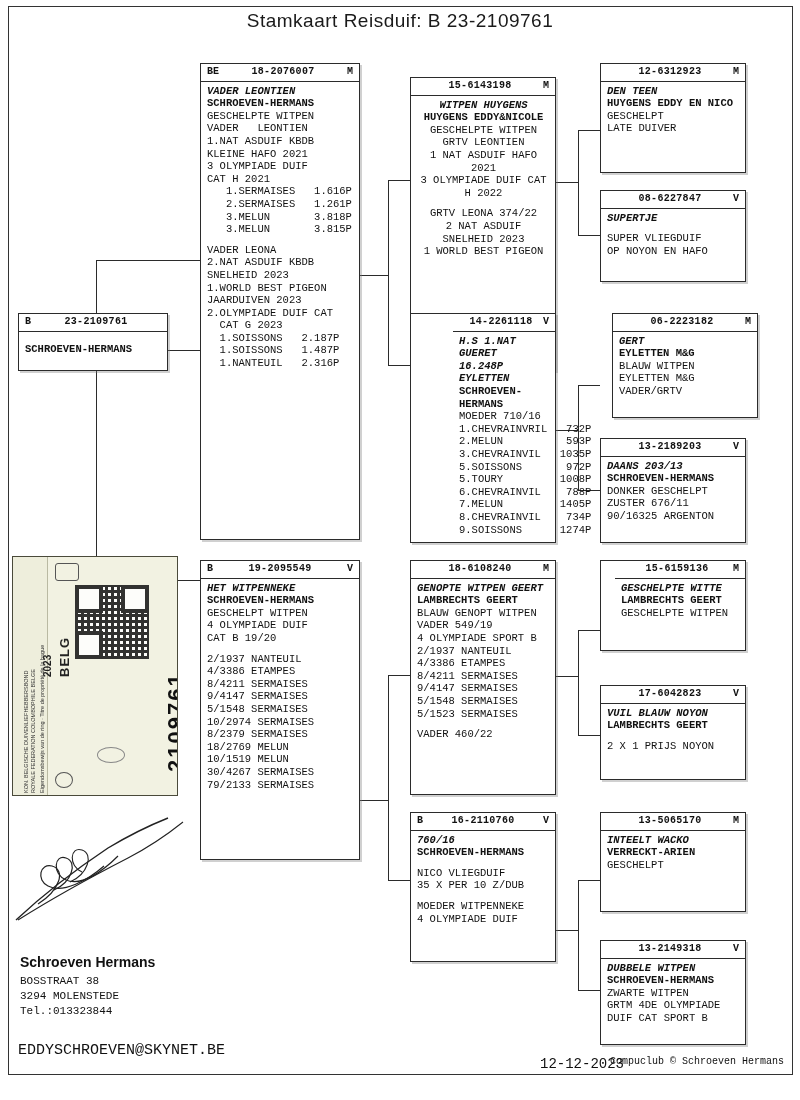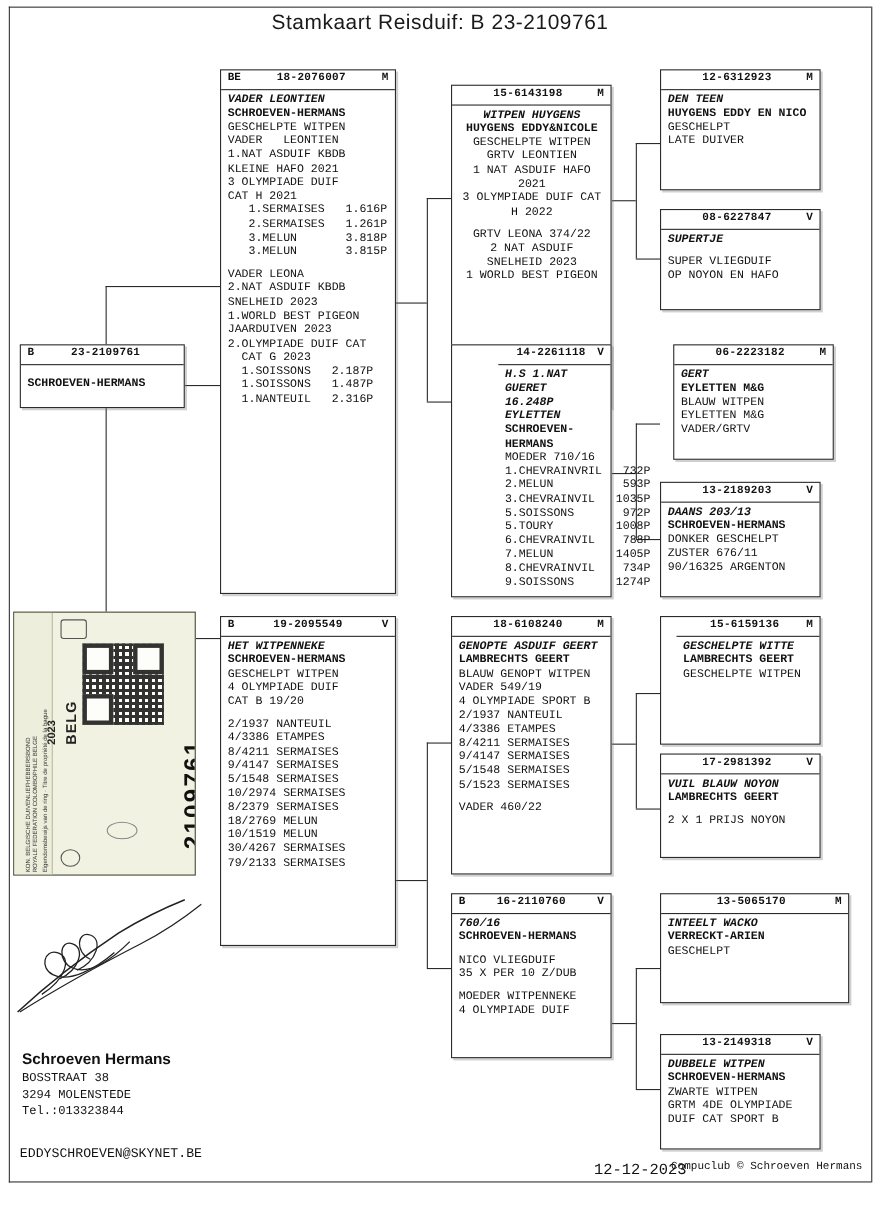"15-6159136" div.box { height: 117px -> 91px }
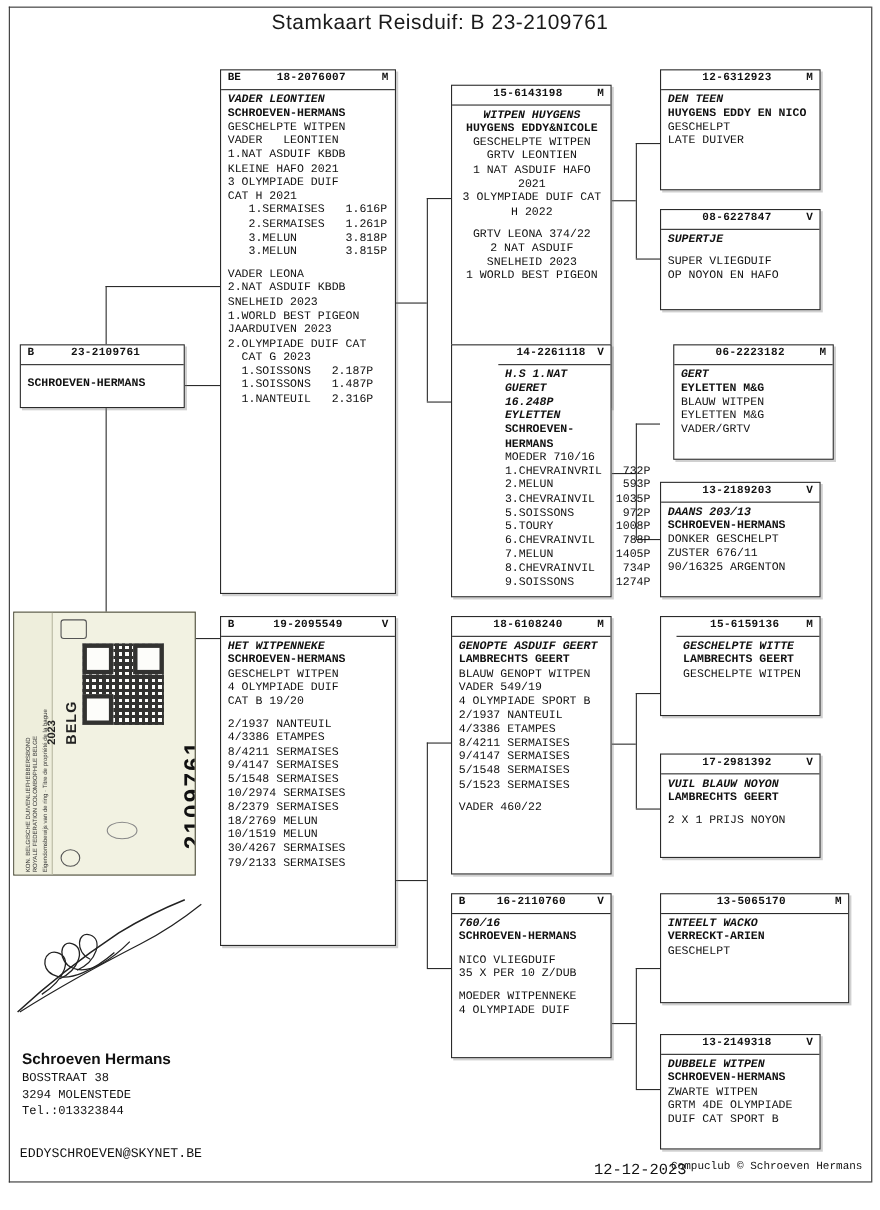"GENOPTE ASDUIF GEERT" span.nm { text: ASDUIF -> WITPEN }
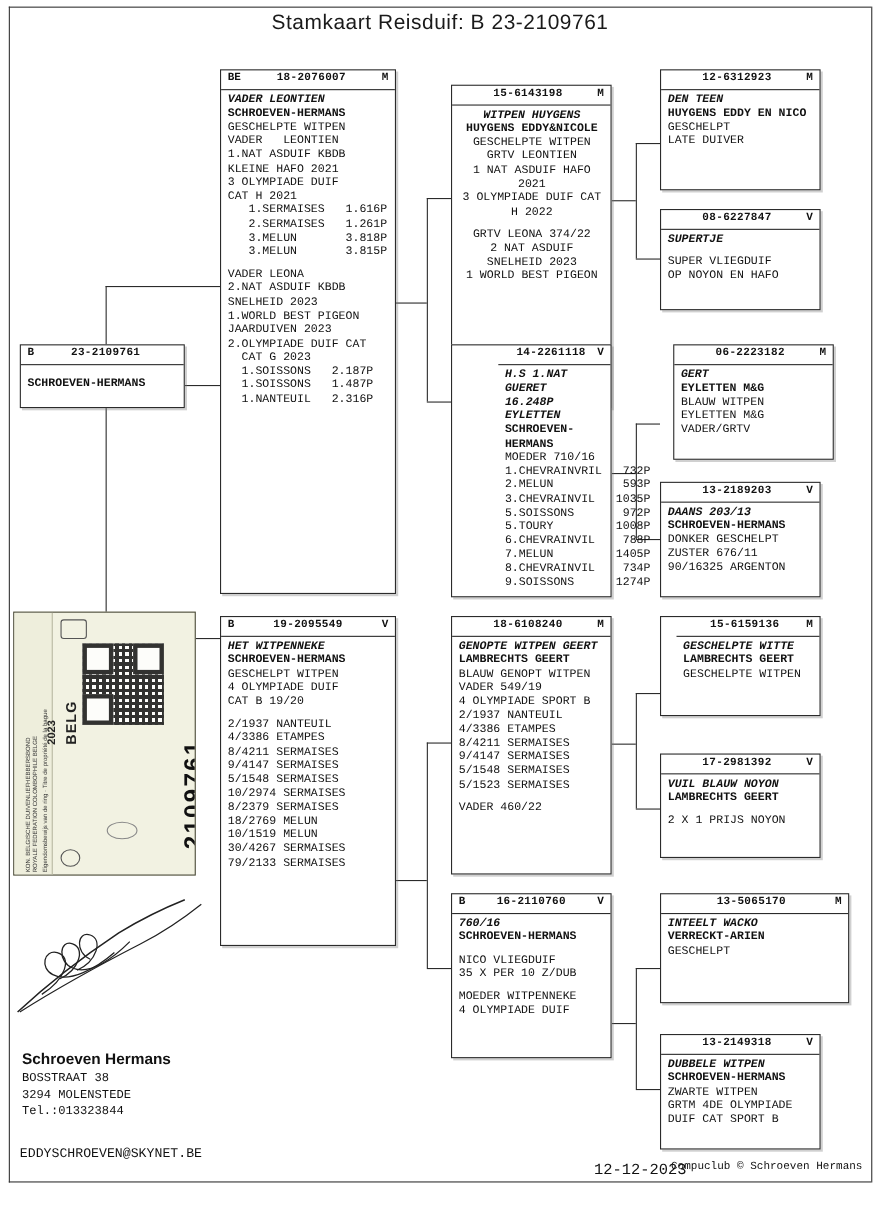"17-2981392" span.ring { text: 17-2981392 -> 17-6042823 }
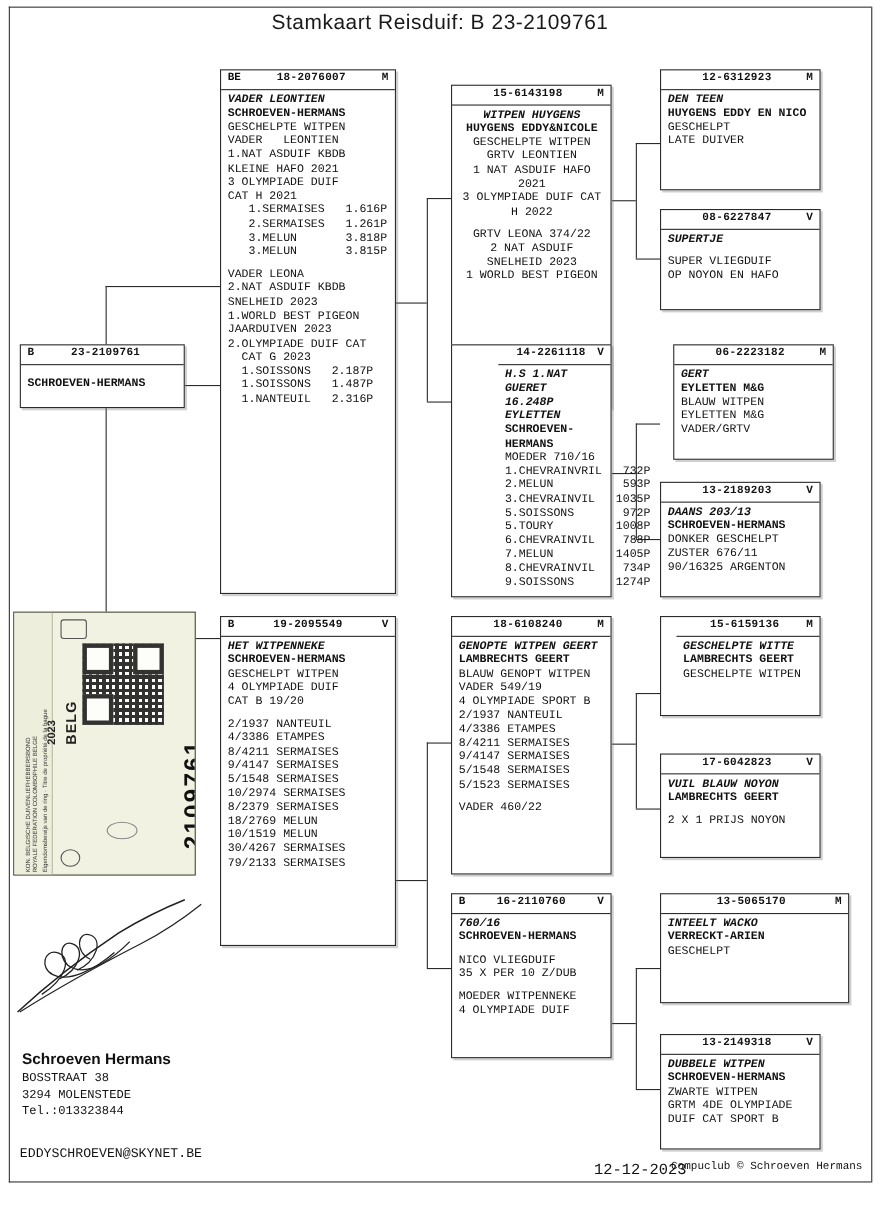"13-5065170" div.box { width: 172px -> 146px }
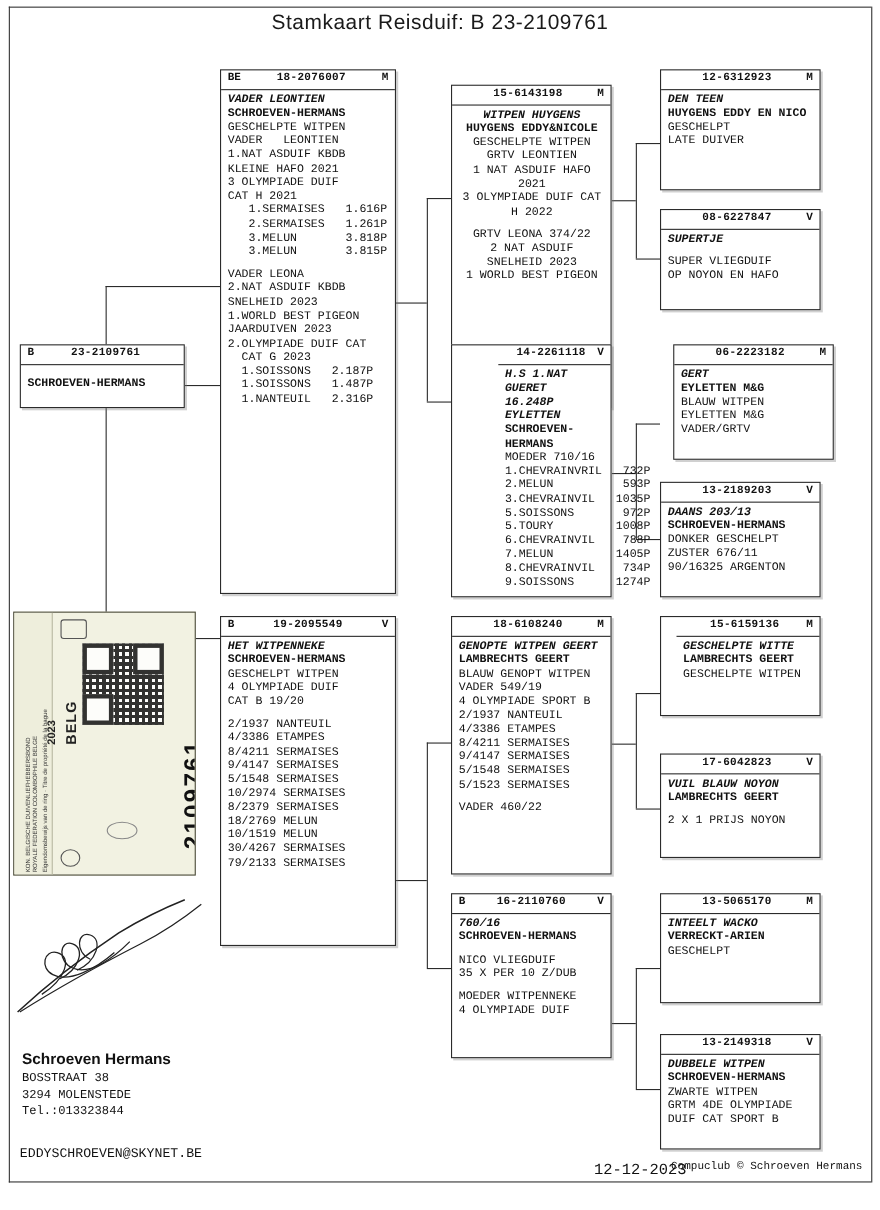"EDDYSCHROEVEN@SKYNET.BE" .email { font-size: 12px -> 15px }
